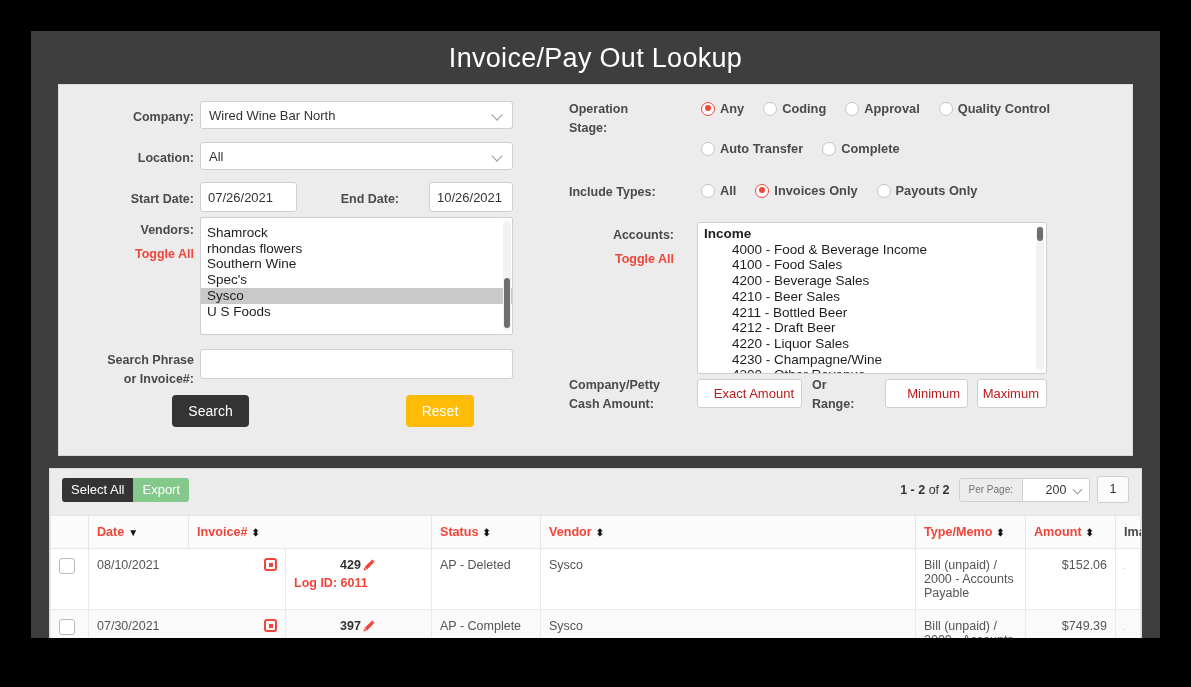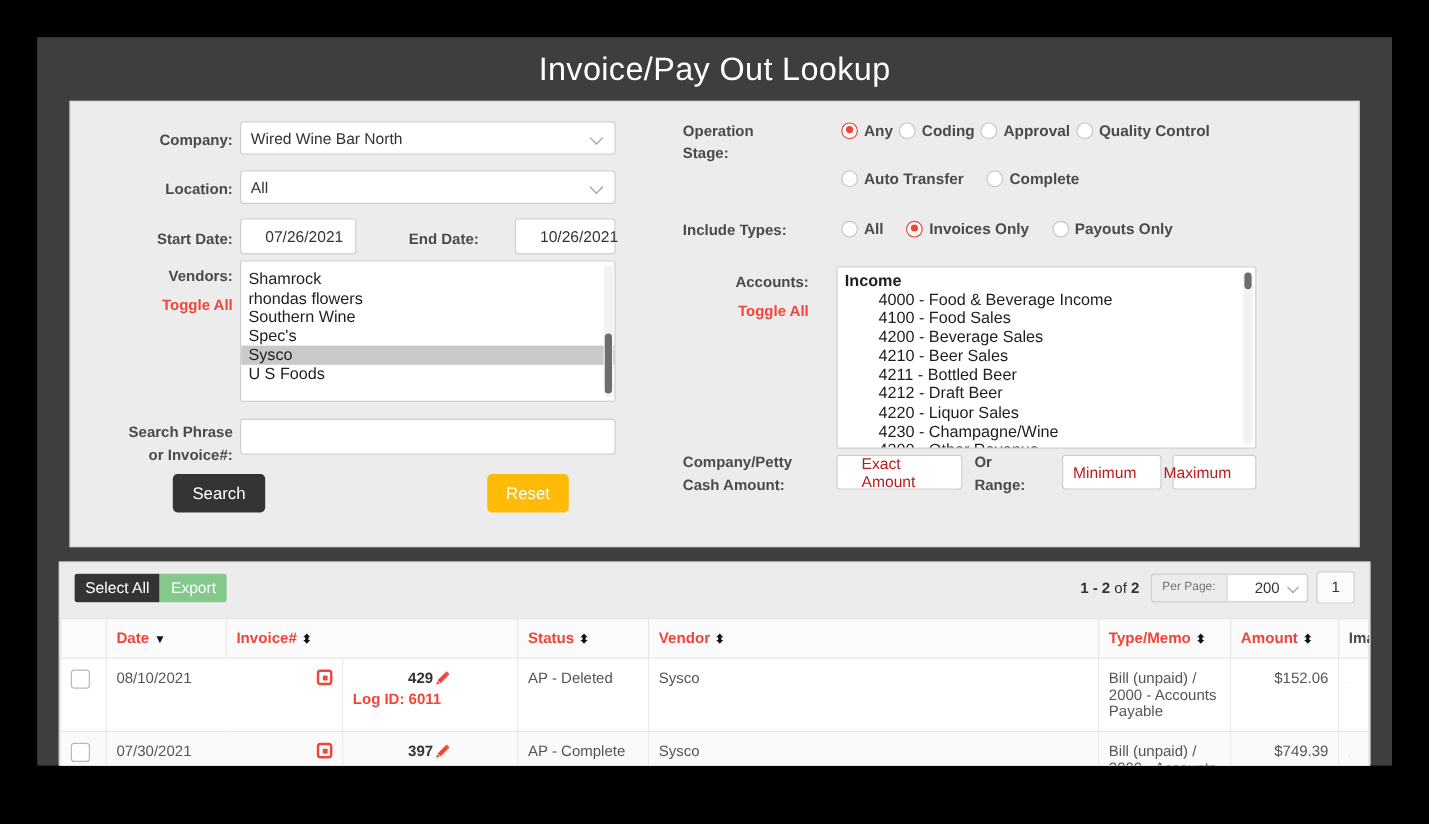"Any" div.radio-row { gap: 0 -> 14px }
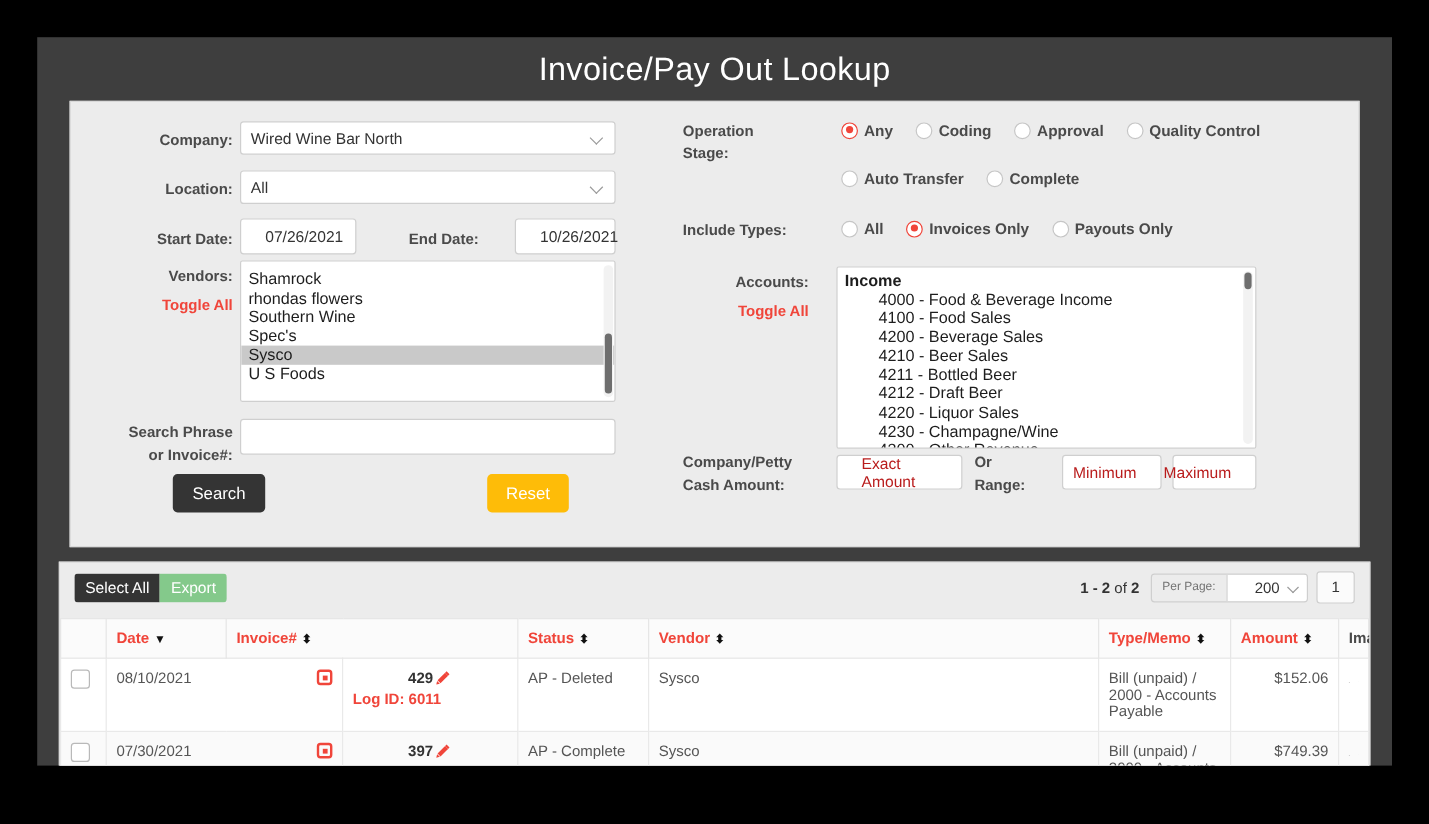"07/26/2021" .txtbox { padding: 0 20px -> 0 7px }
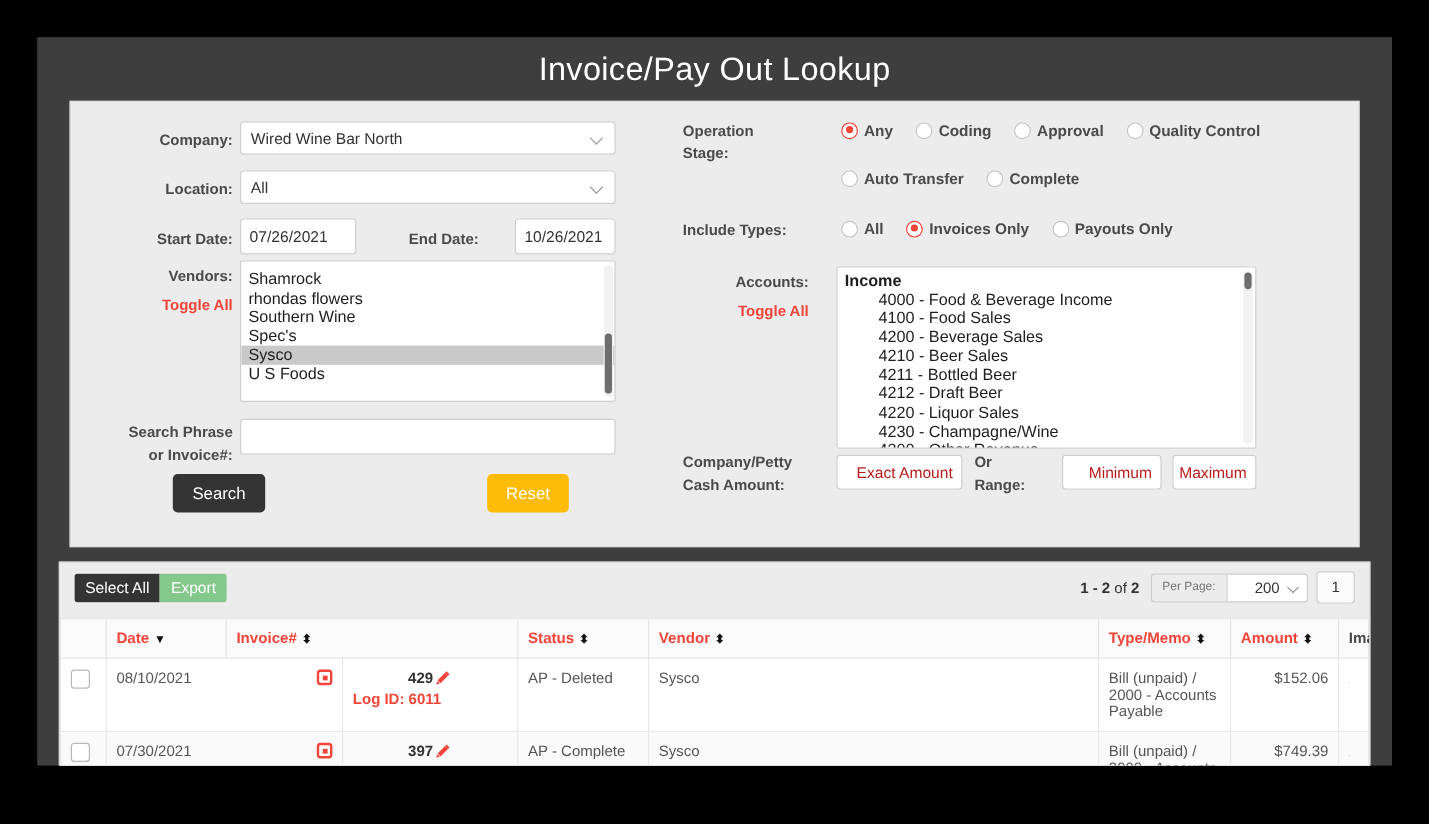"Search" .btn-dark { margin-left: none -> 28px }
